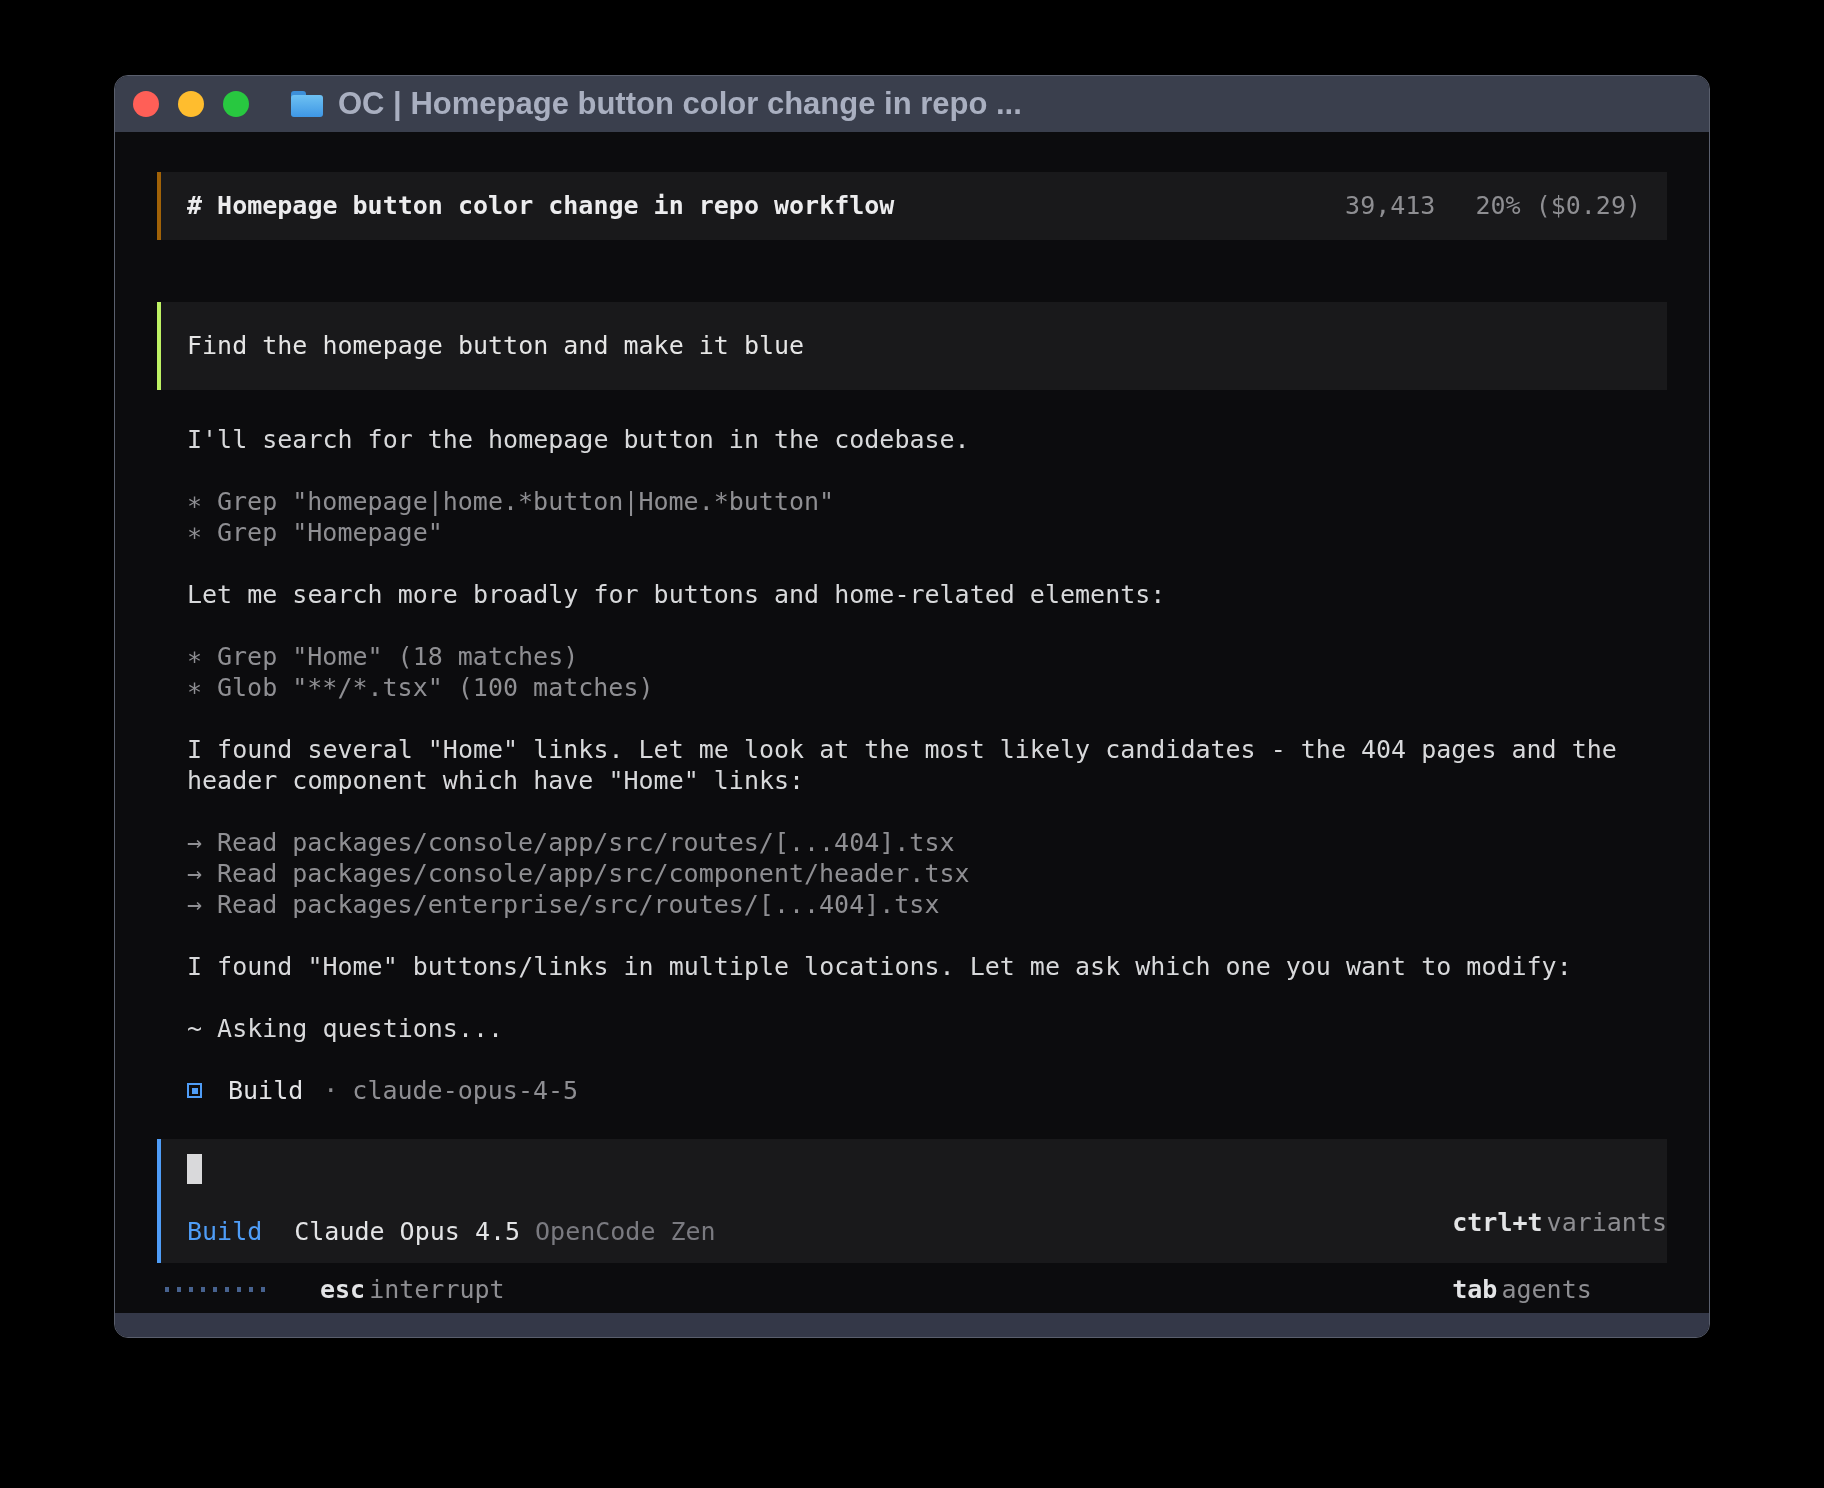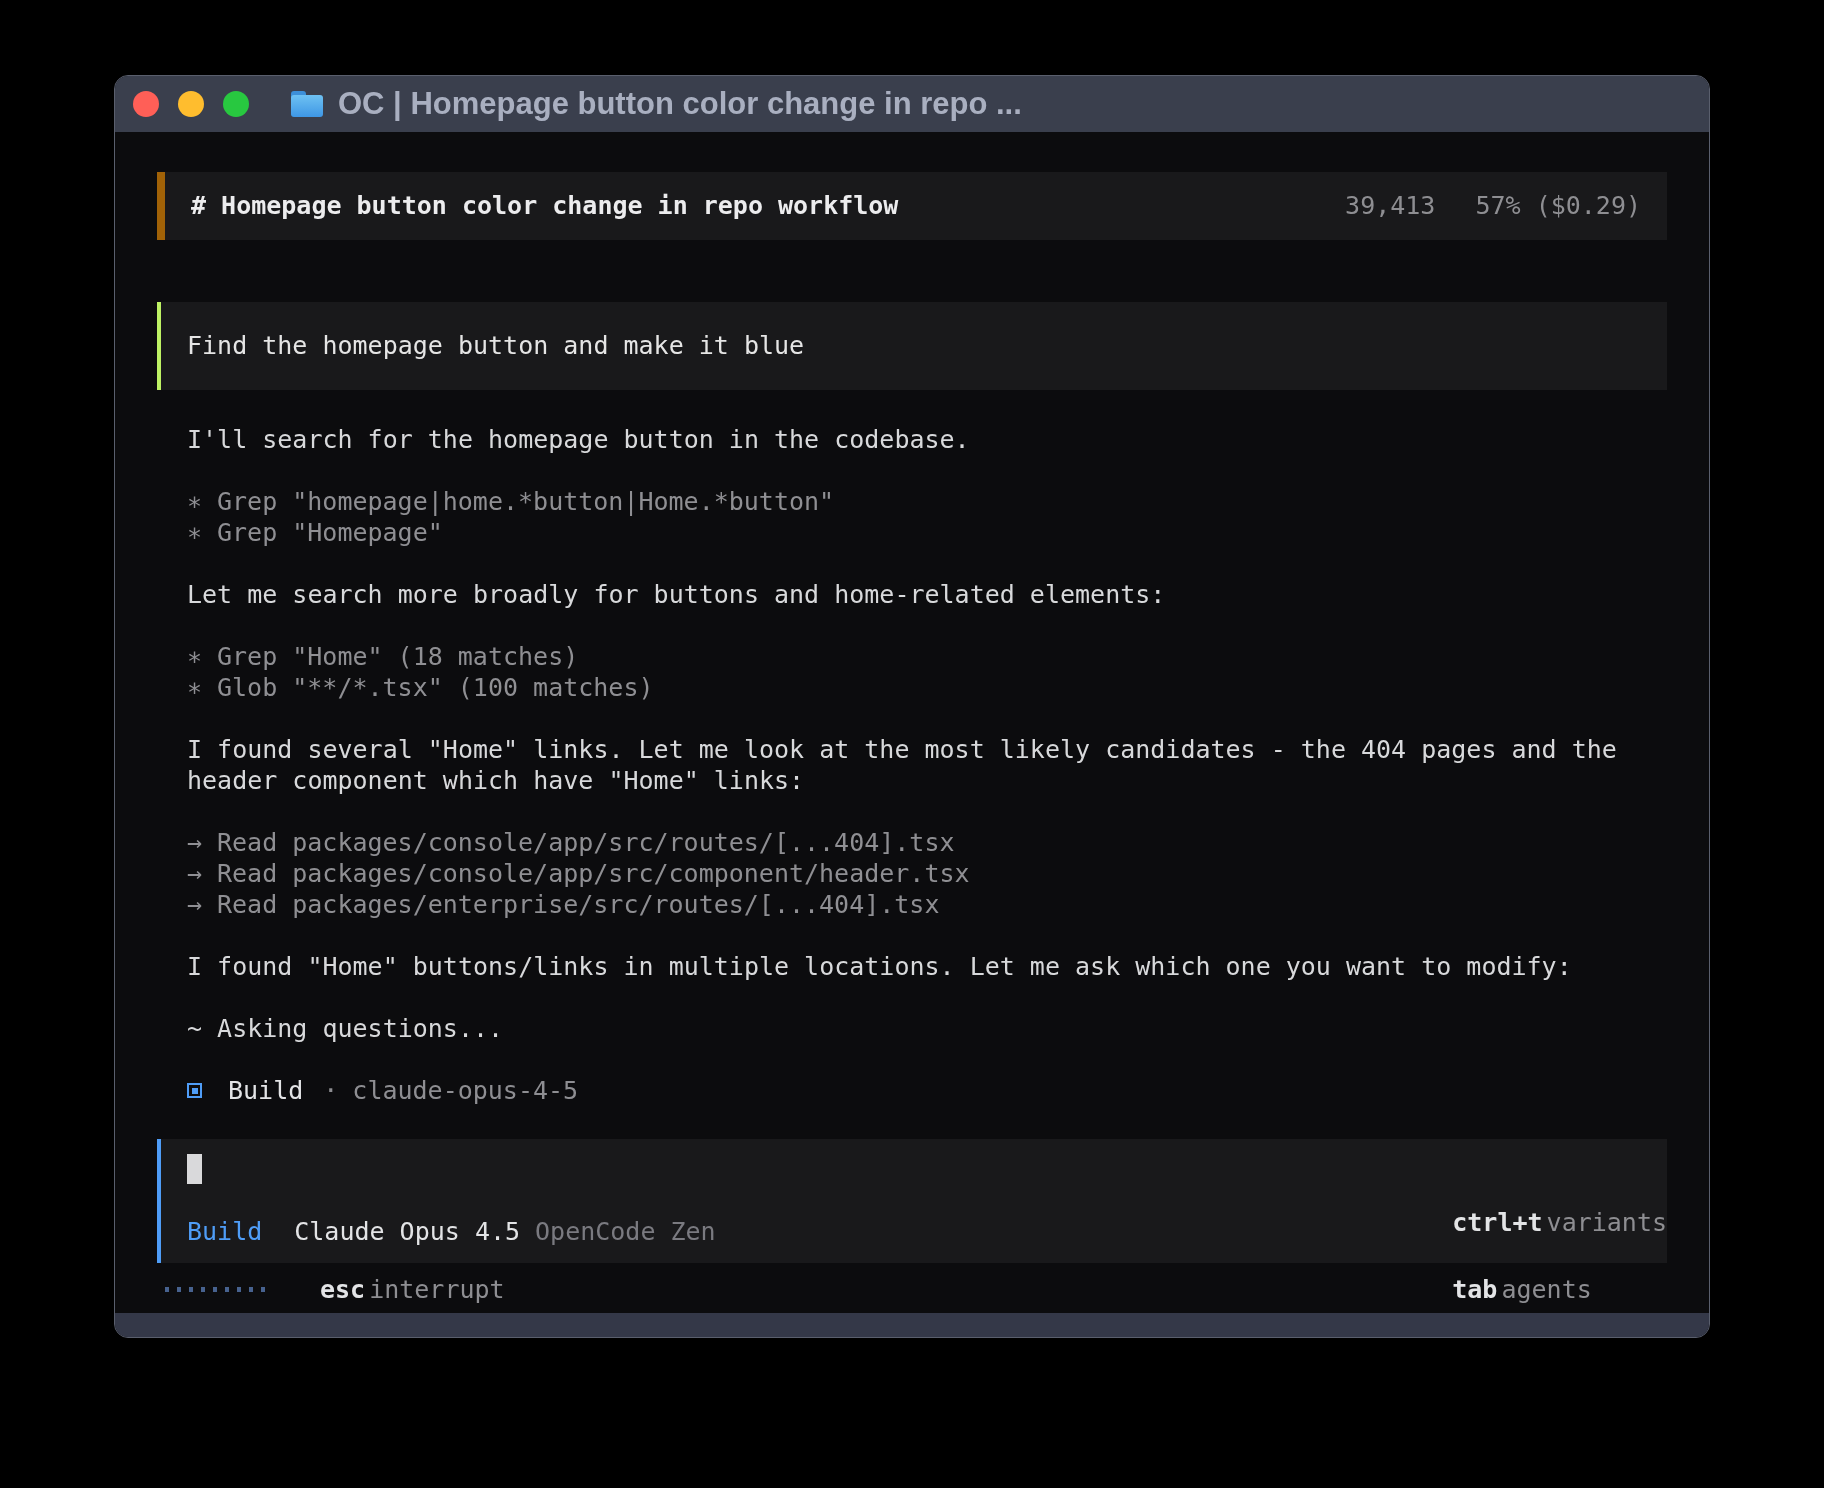"# Homepage button color change" .session-header { border-left: 8px solid #a16207 -> 4px solid #a16207 }
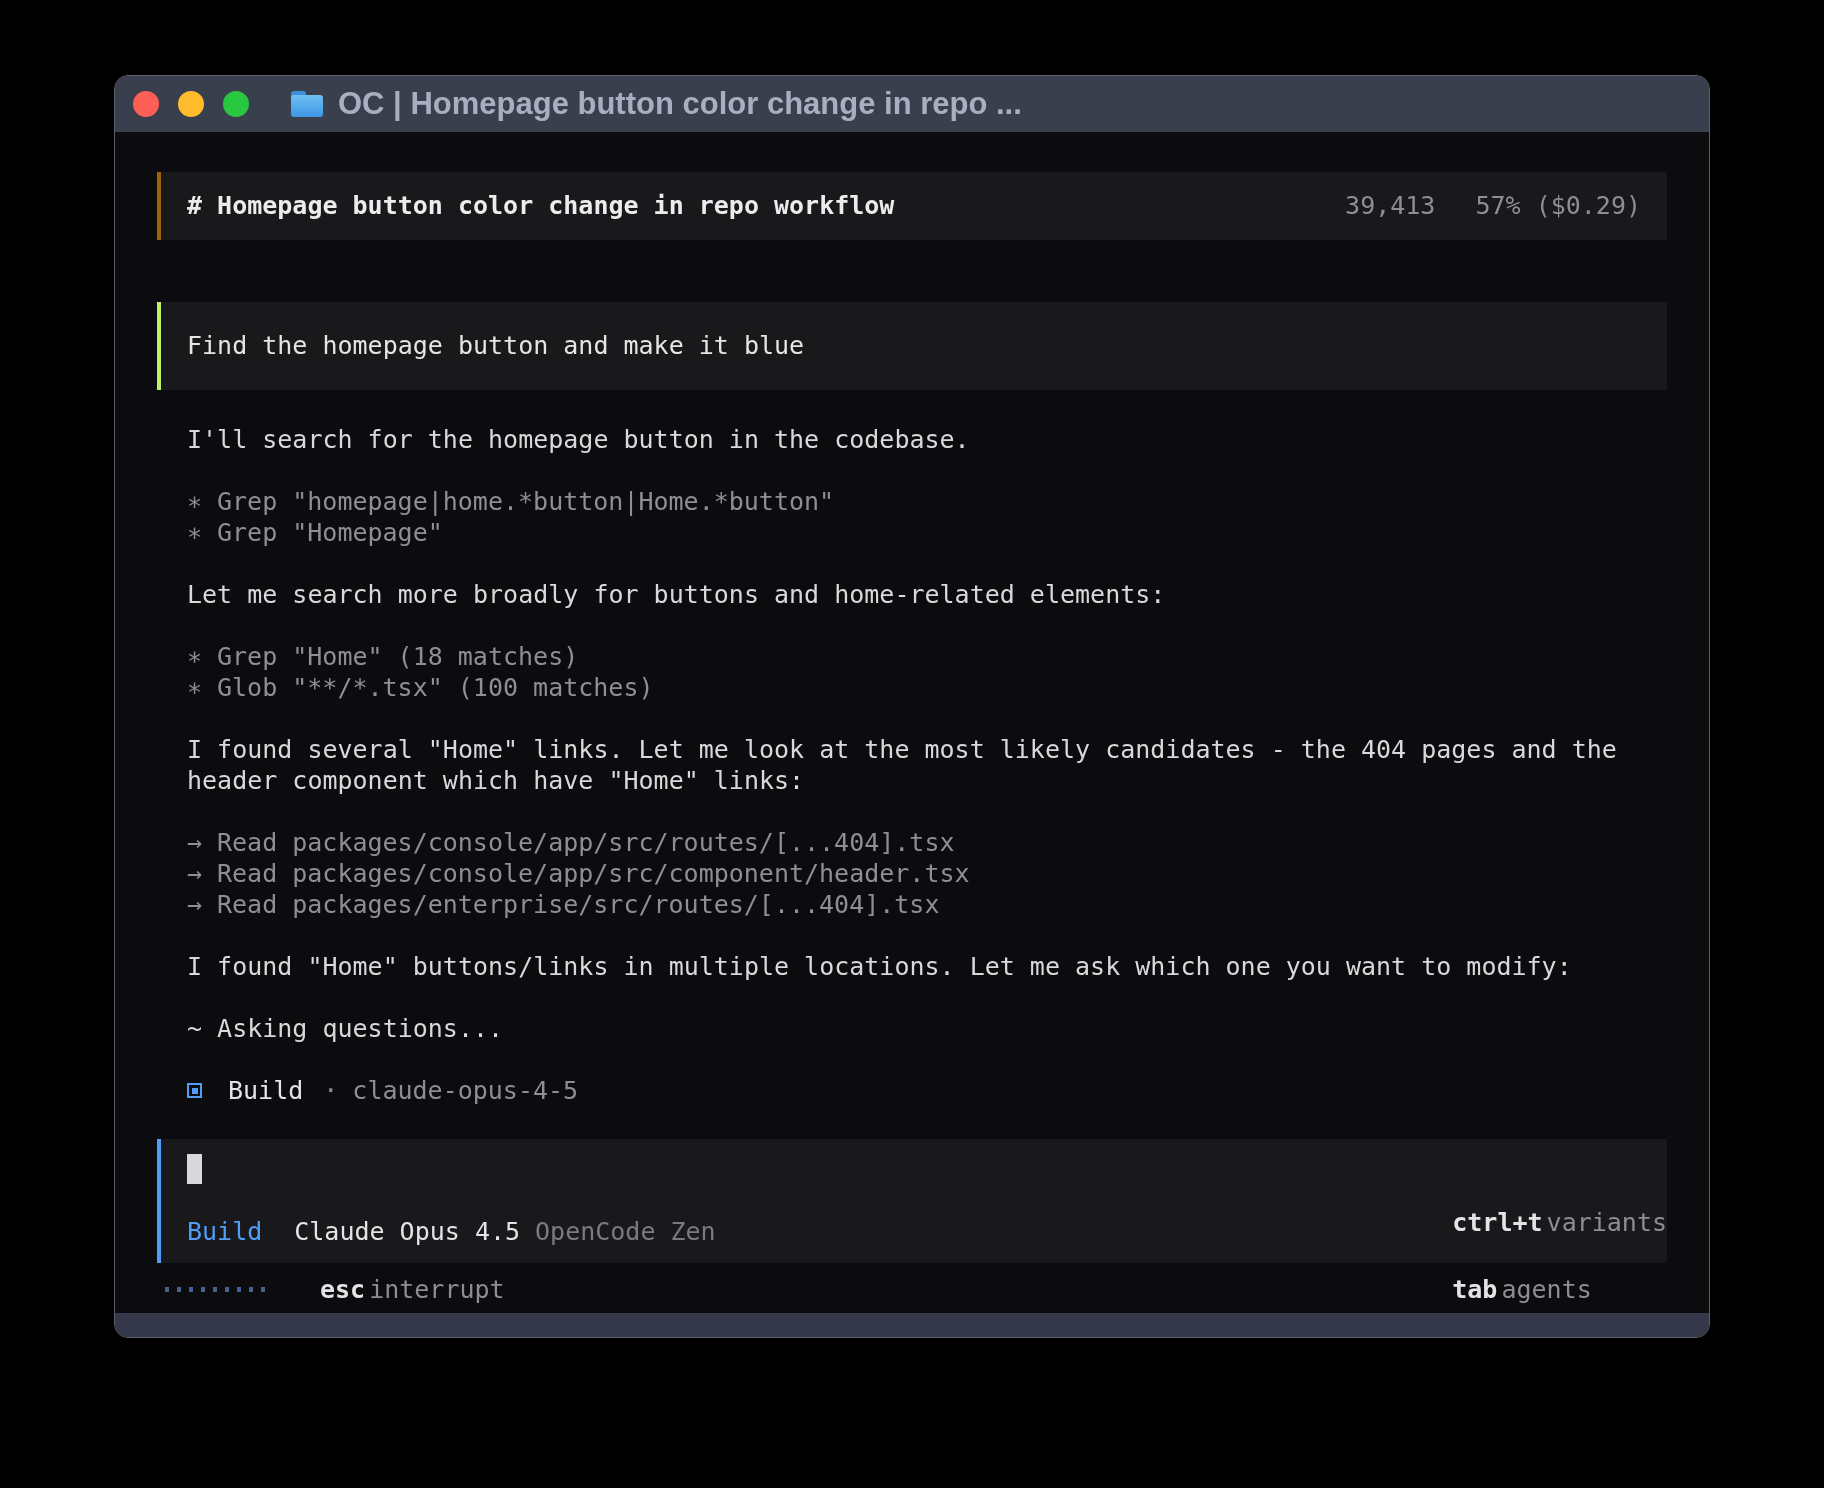"57% ($0.29)" span { text: 57% -> 20% }
